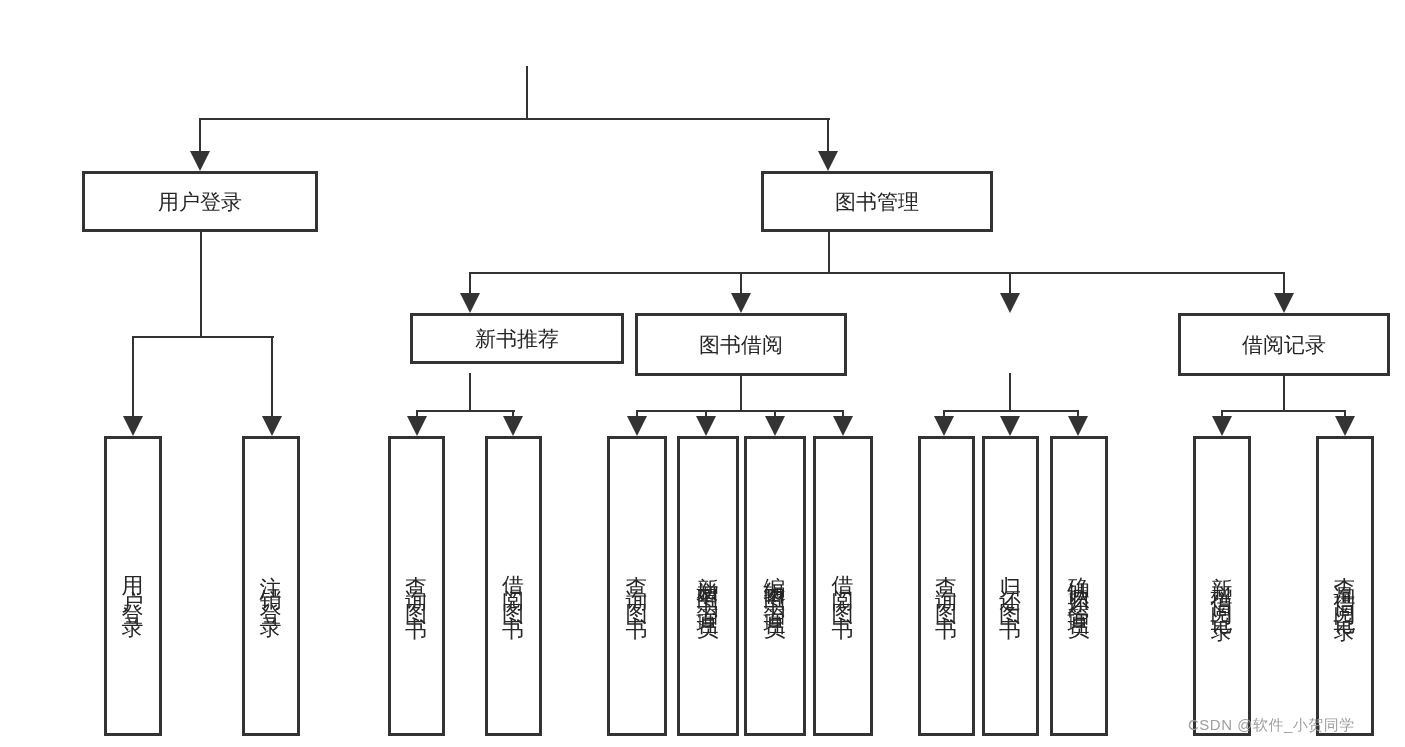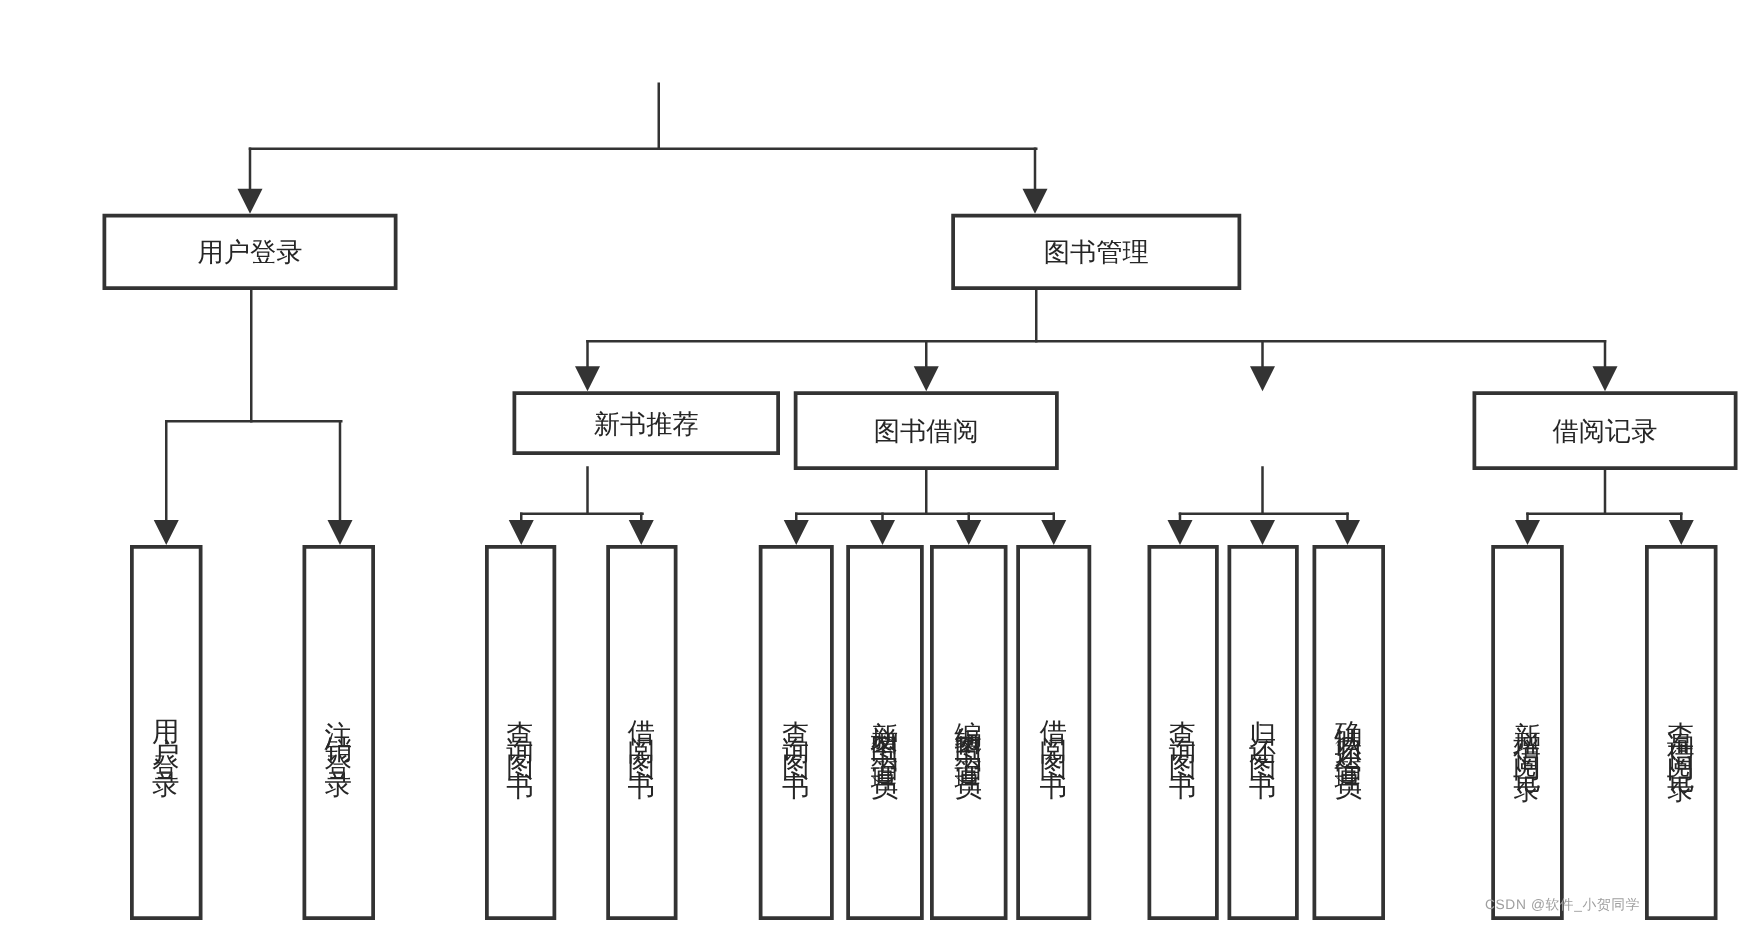"CSDN @软件_小贺同学" .watermark { font-size: 11px -> 15px }
